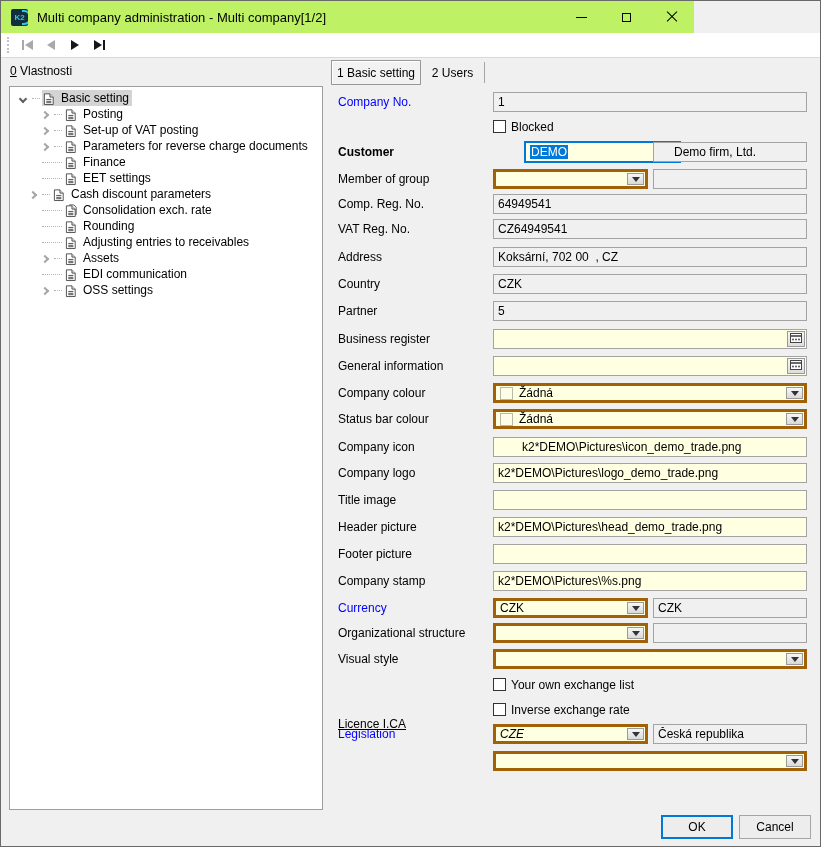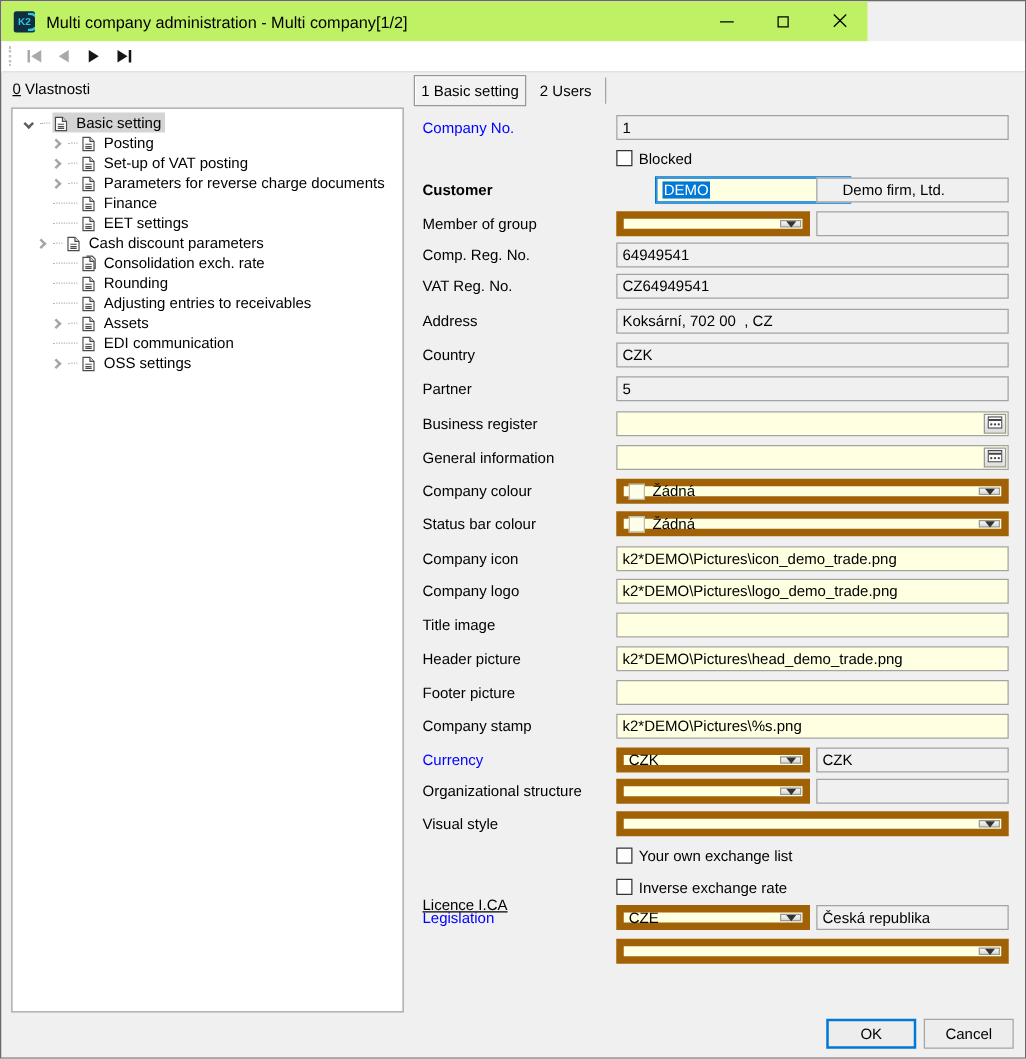"Žádná" .combo { border: 6px solid #a16207 -> 3px solid #a16207 }
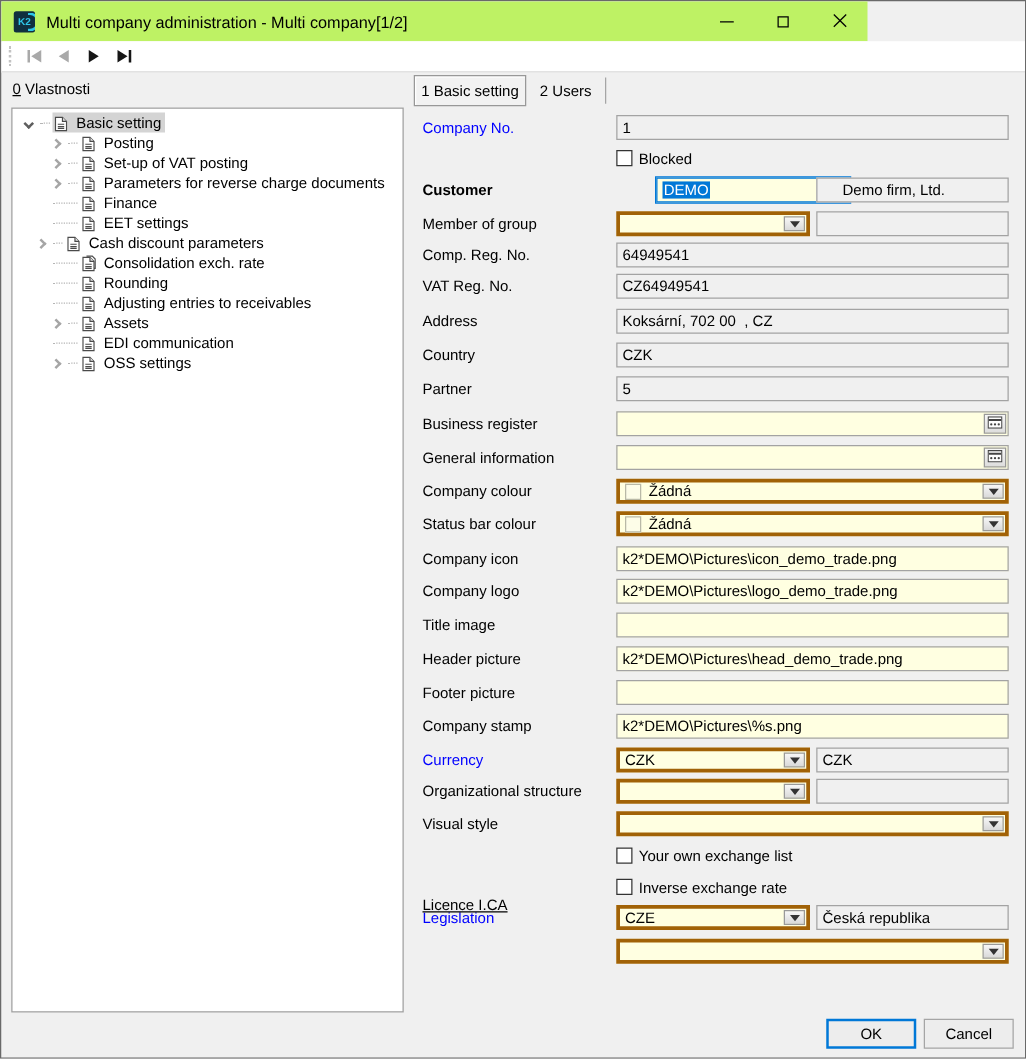"k2*DEMO\Pictures\icon_demo_trade.png" div.field { padding-left: none -> 24px }
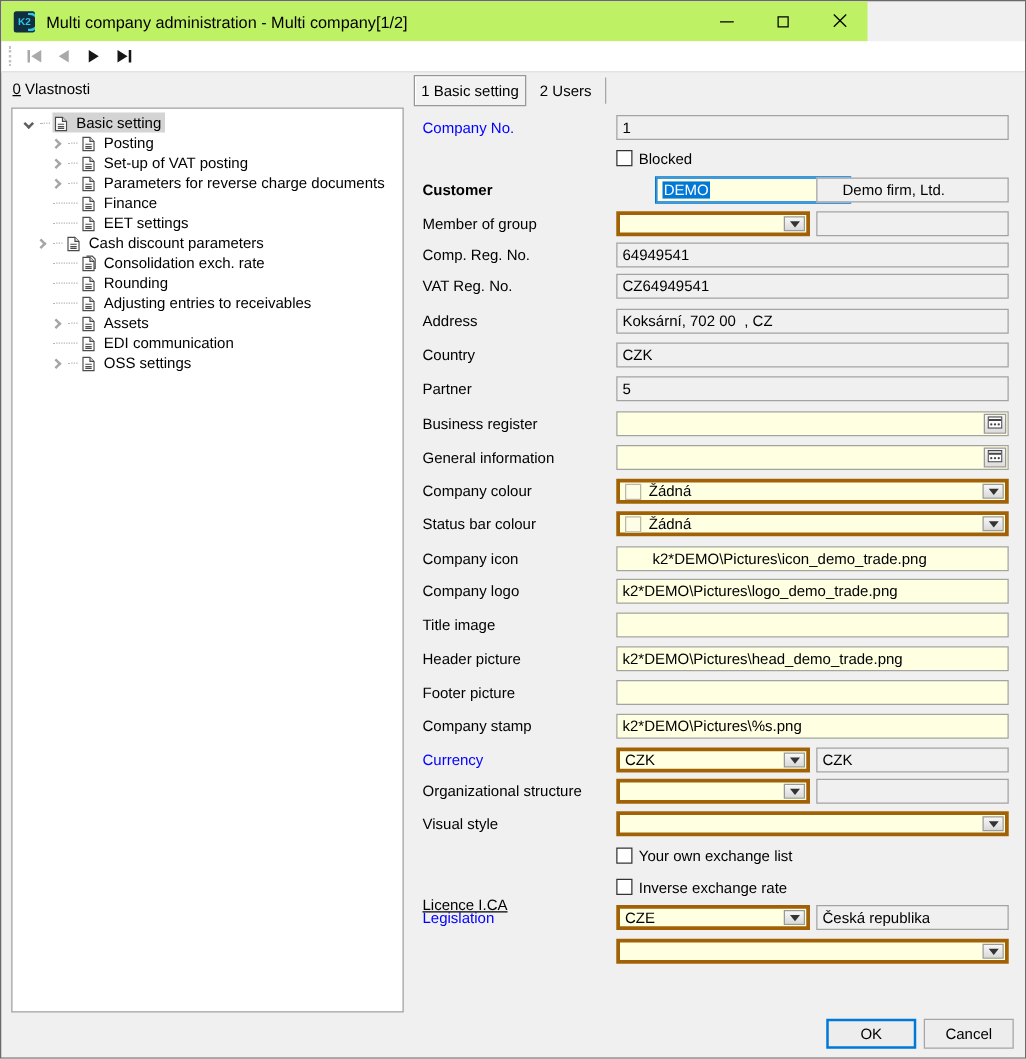"CZE" div.combo { font-style: none -> italic }
